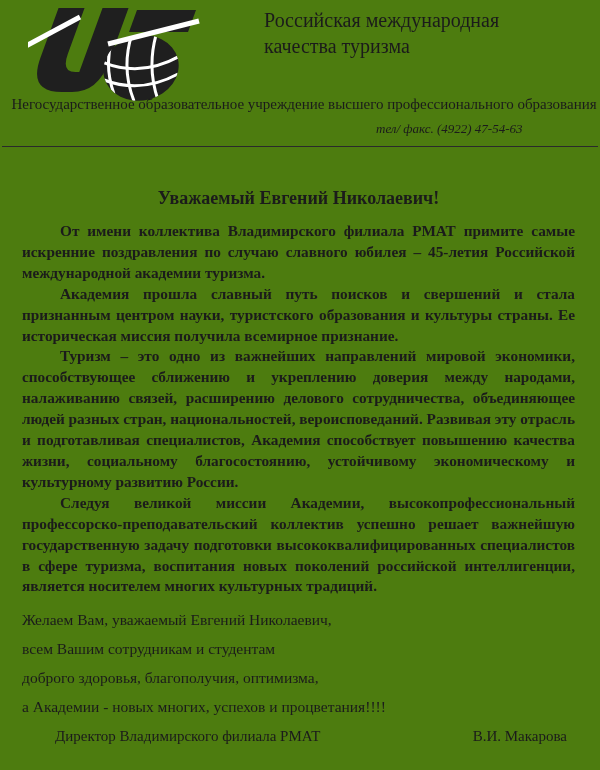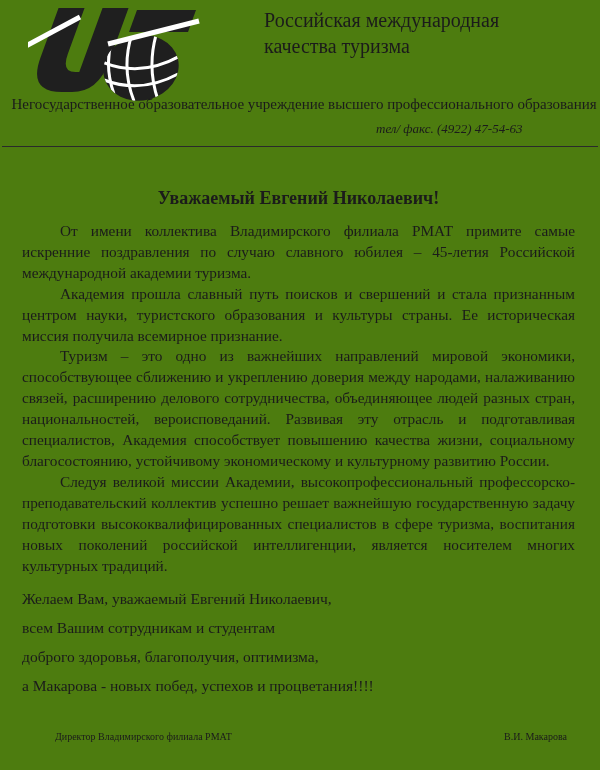"От имени коллектива Владимирского" .para { font-weight: none -> bold }
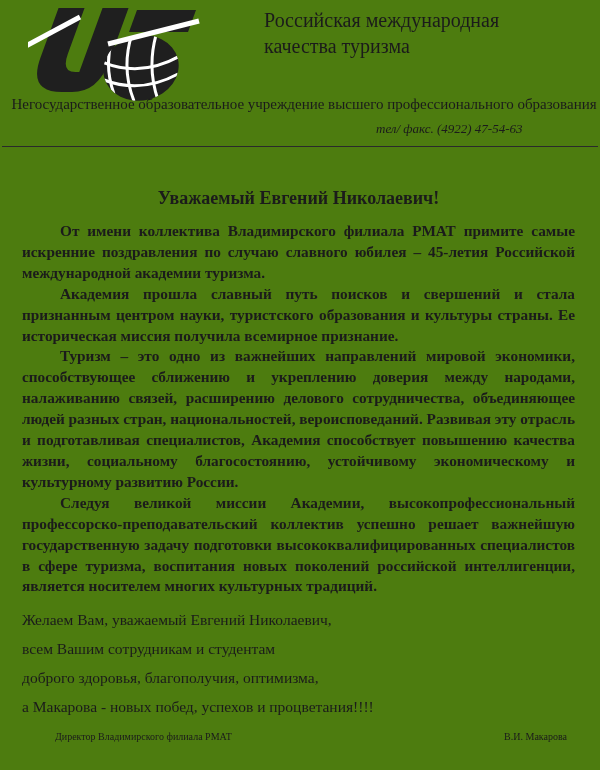"а Макарова - новых побед," div.wish { text: Макарова - новых побед -> Академии - новых многих }
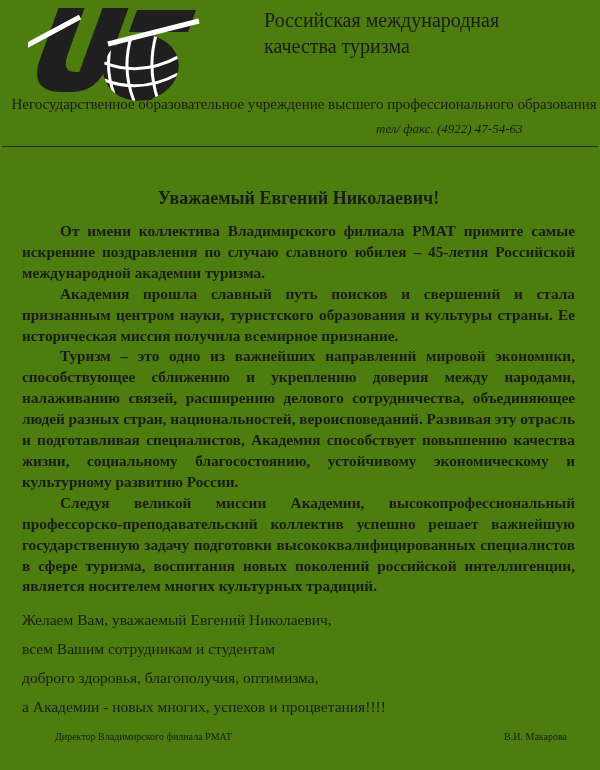"Директор Владимирского филиала РМАТ" .signature-row { font-size: 10px -> 15px }
